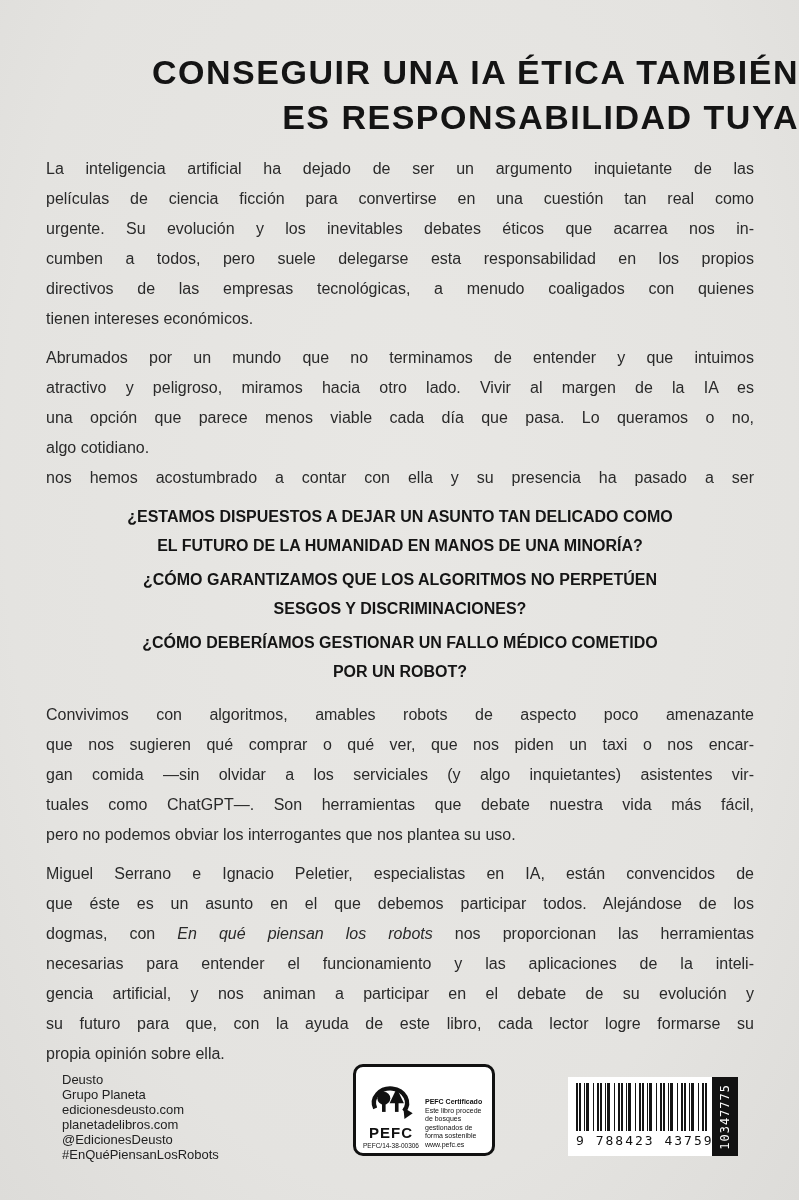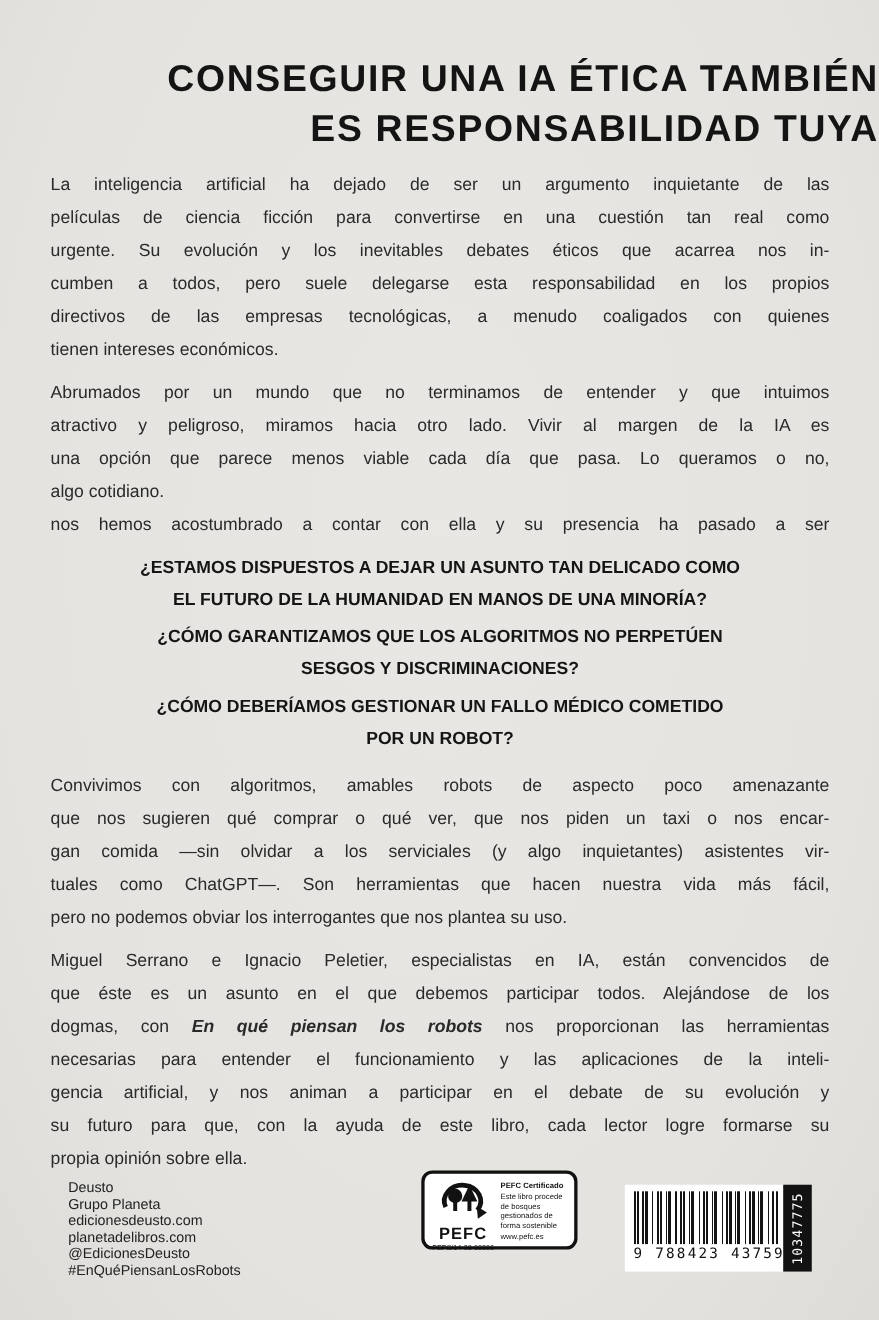"tuales como ChatGPT—. Son herramientas" div.line { text: hacen -> debate }
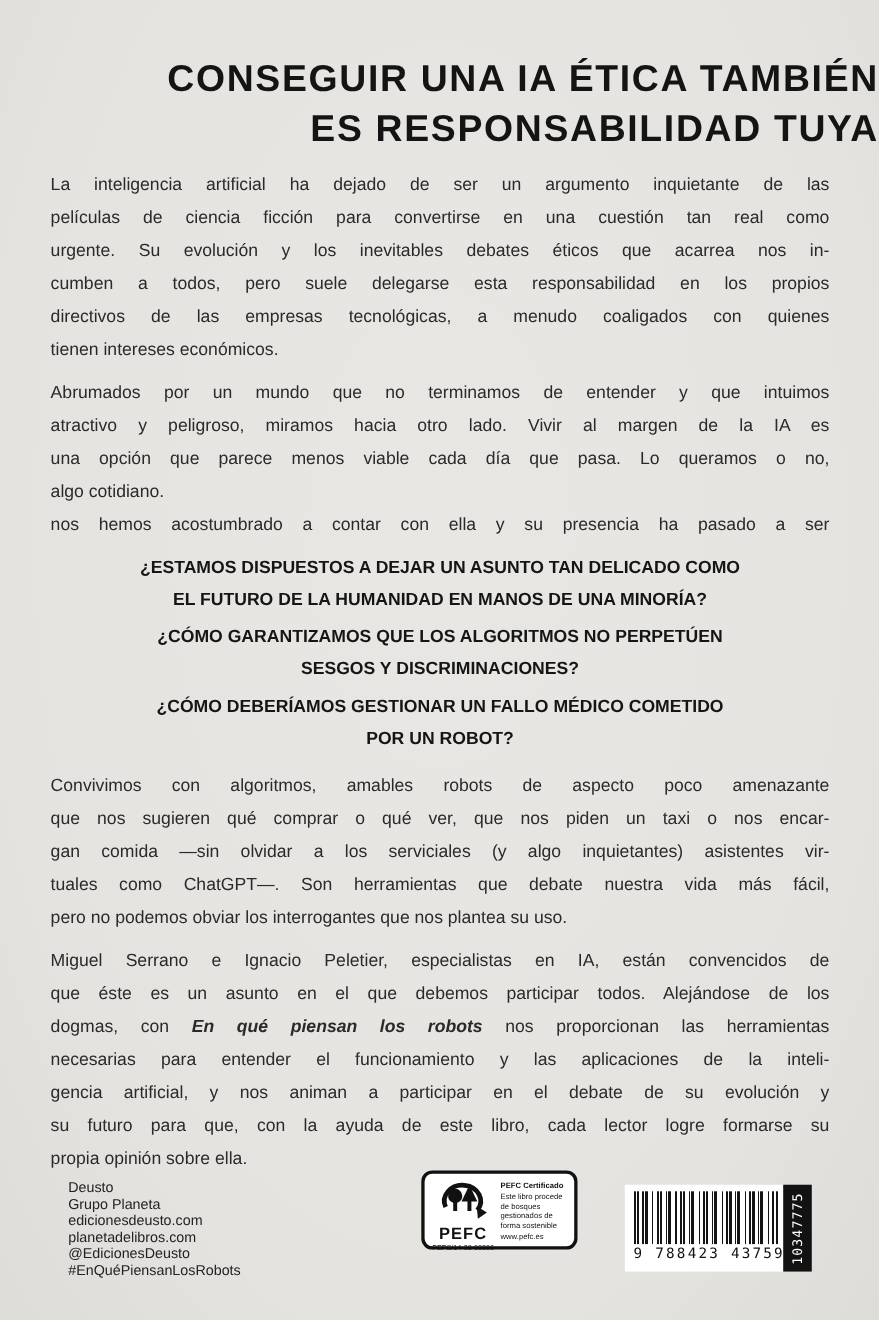"En qué piensan los robots" .em-italic { font-weight: bold -> none }
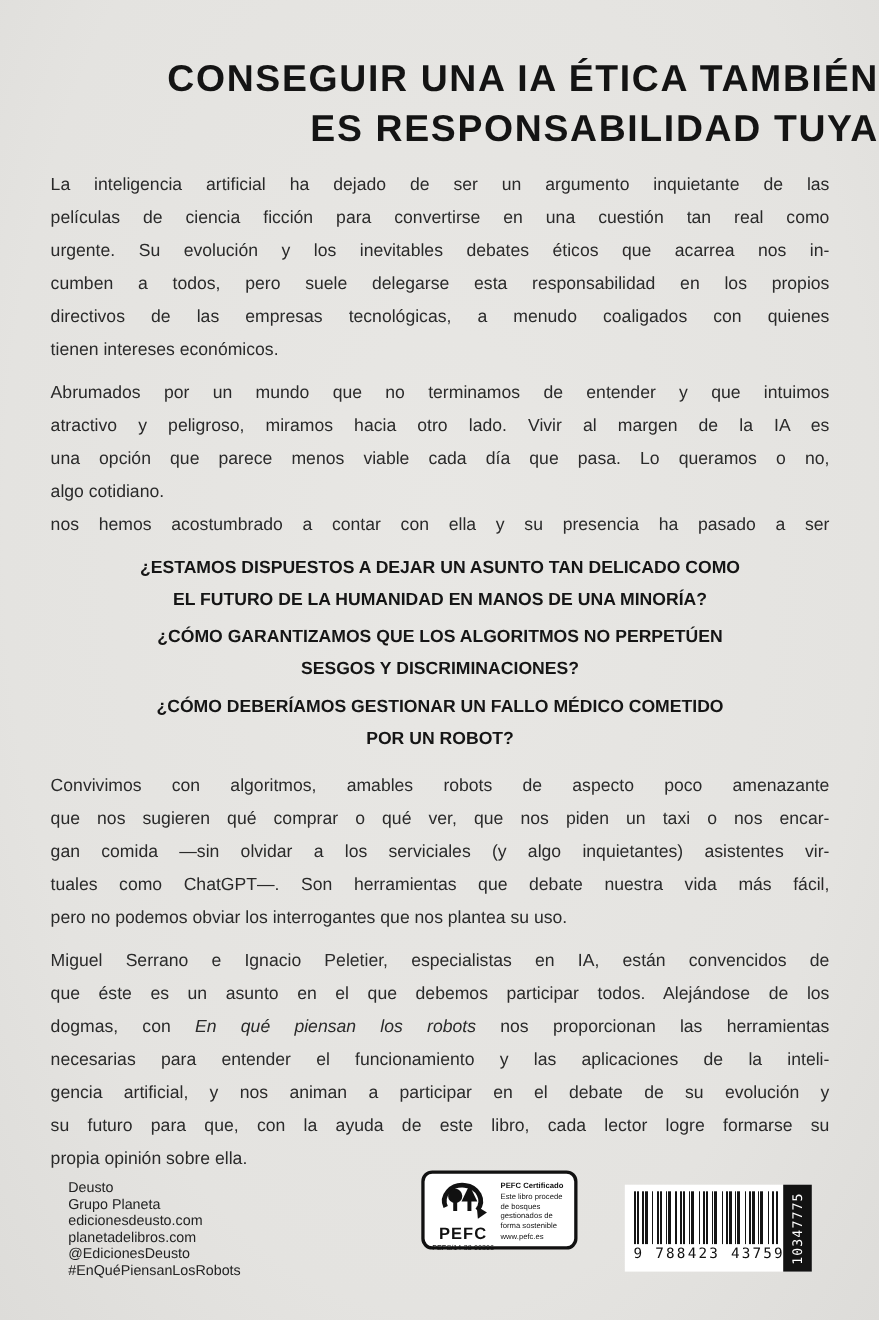"PEFC" .pefc-box { align-items: none -> flex-end; height: 72px -> 92px; left: 383px -> 353px }
